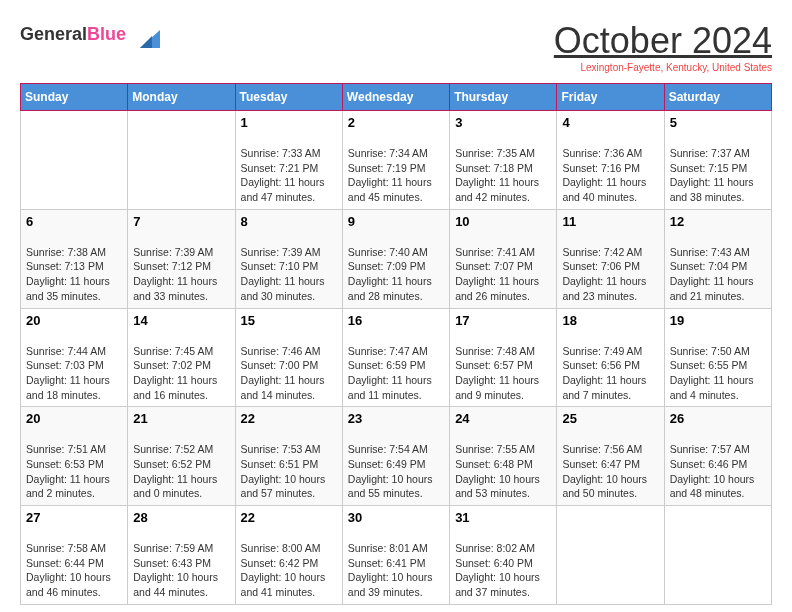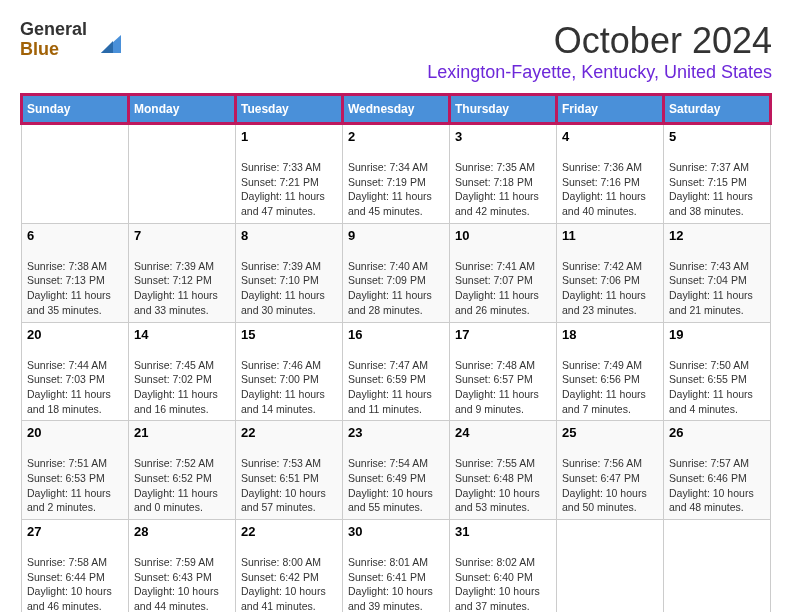"General" .logo-text { flex-direction: column -> row }
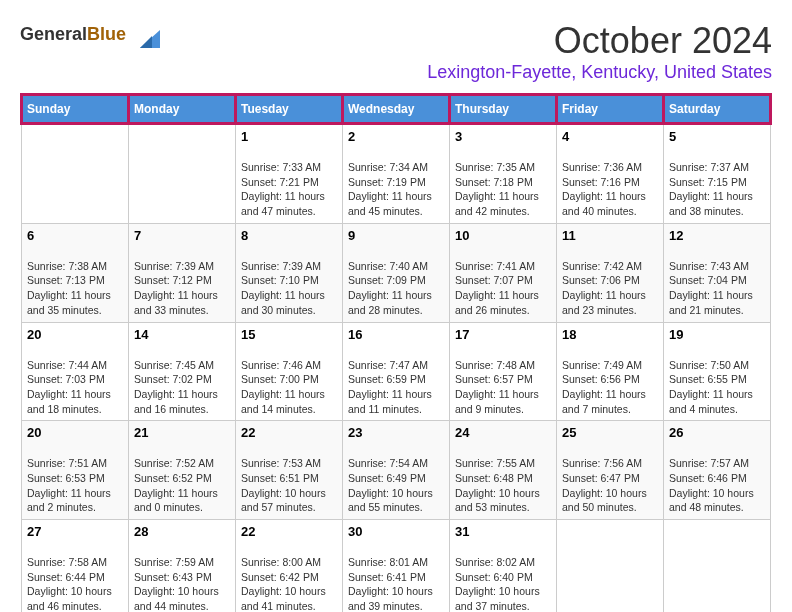"Blue" span { color: #a16207 -> #ec4899 }
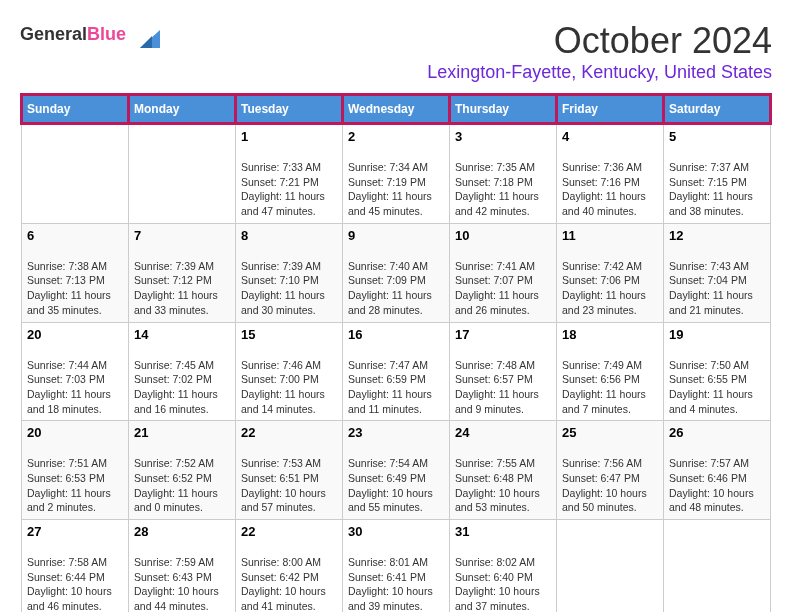"October 2024" .month-title { text-decoration: none -> underline }
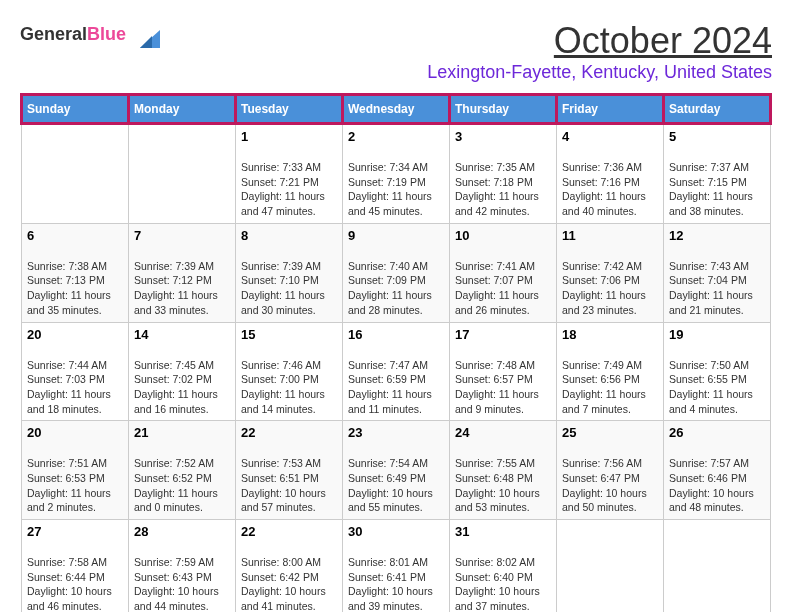"Lexington-Fayette, Kentucky, United" .location { color: #6d28d9 -> #ef4444; font-size: 18px -> 10px; text-align: center -> none }
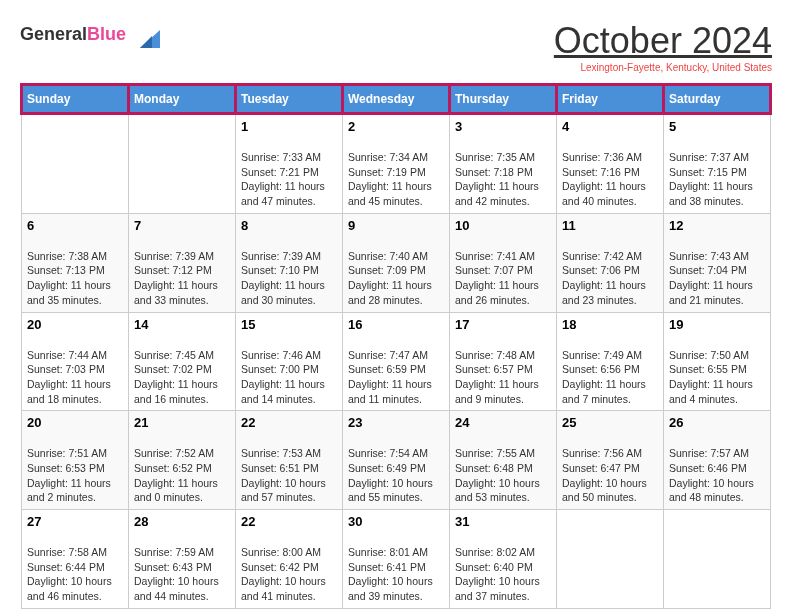"Sunday" thead tr th { border: 3px solid #be185d -> 1px solid #be185d }
